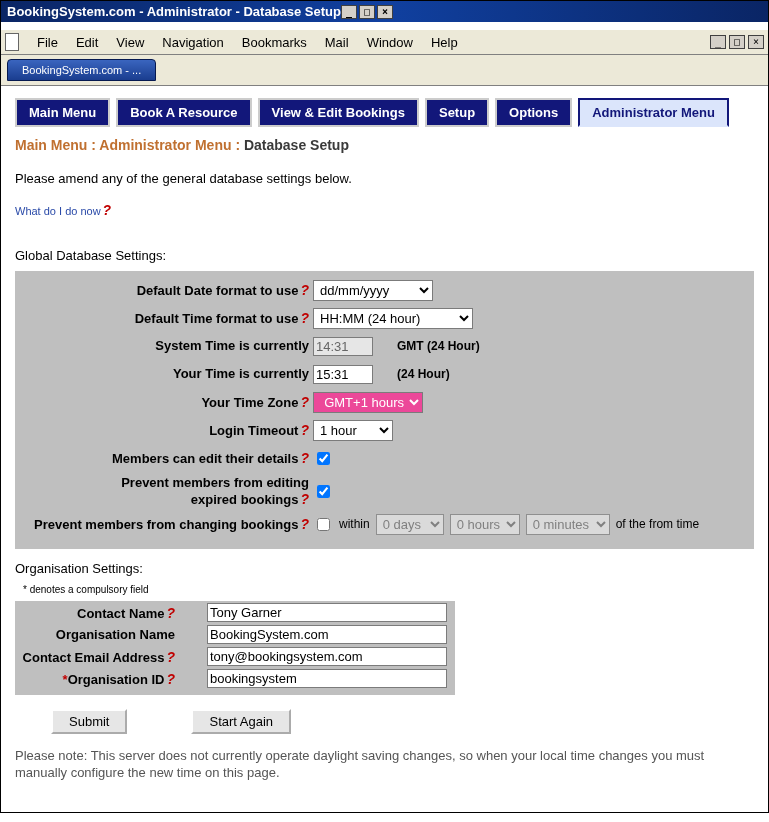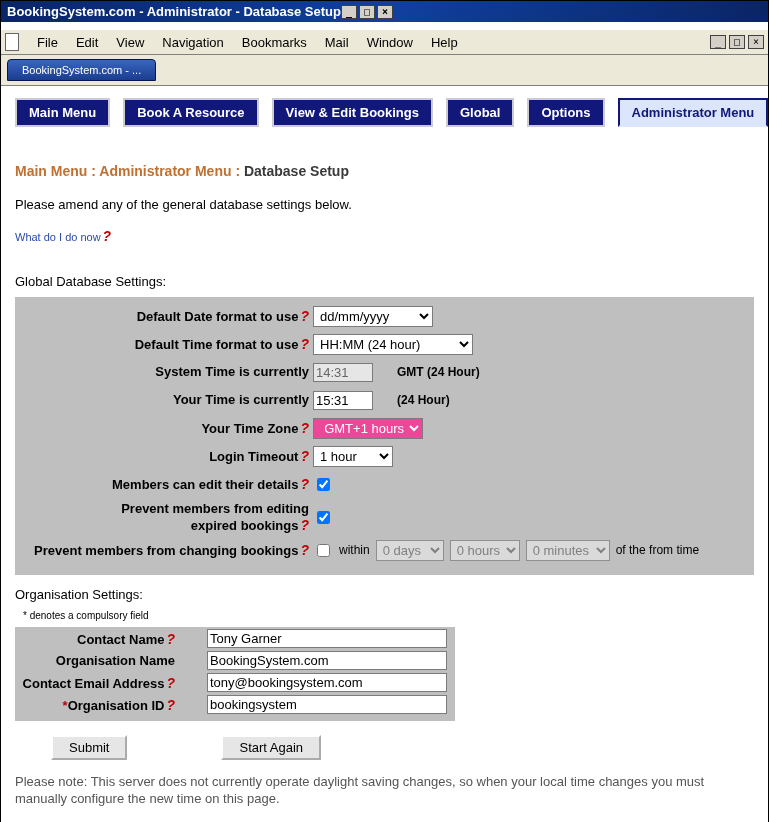"Main Menu" .nav-tabs { gap: 13px -> 6px; margin-bottom: 36px -> 10px }
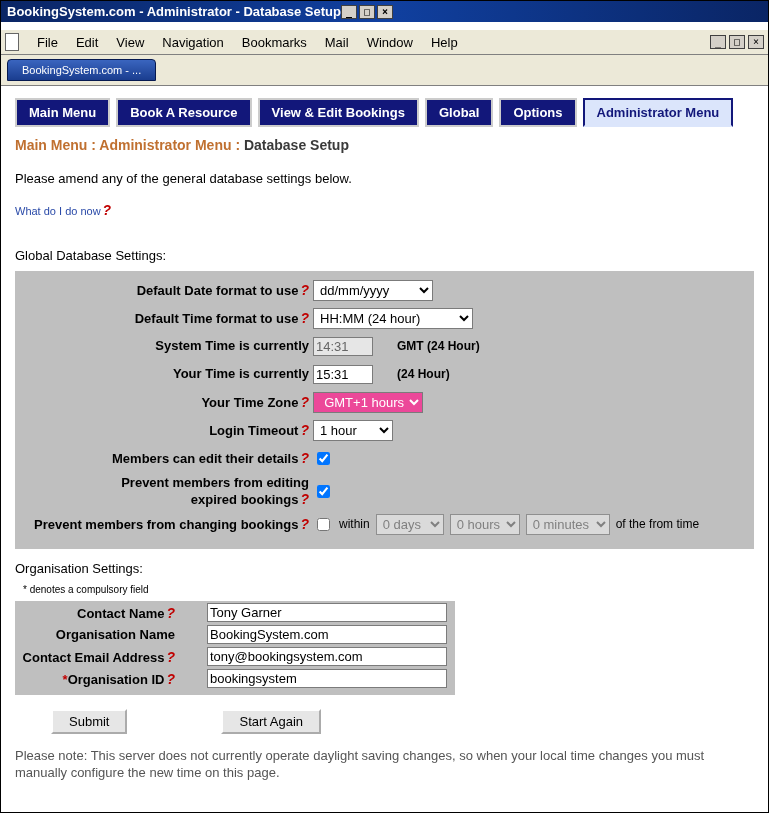"Global" div.nav-tab { text: Global -> Setup }
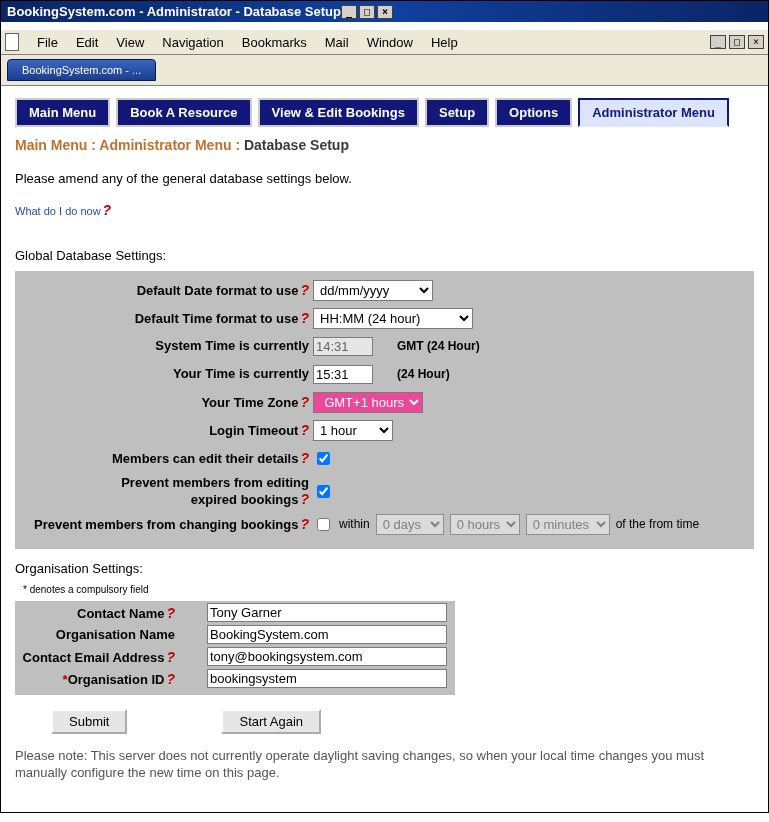"Submit" .buttons { gap: 94px -> 64px }
